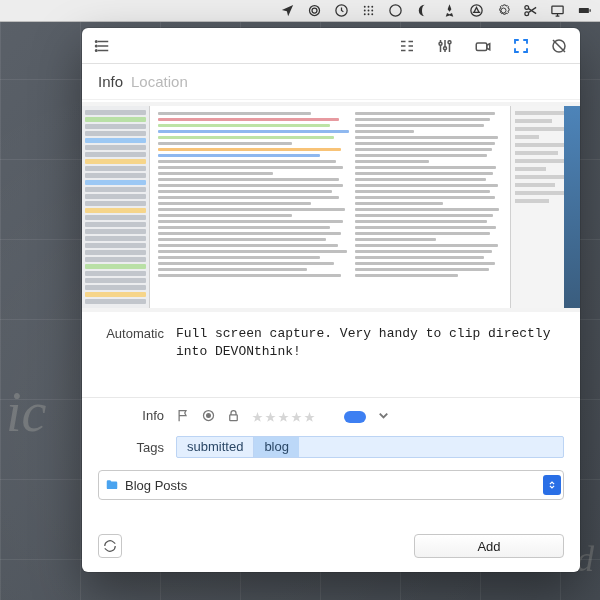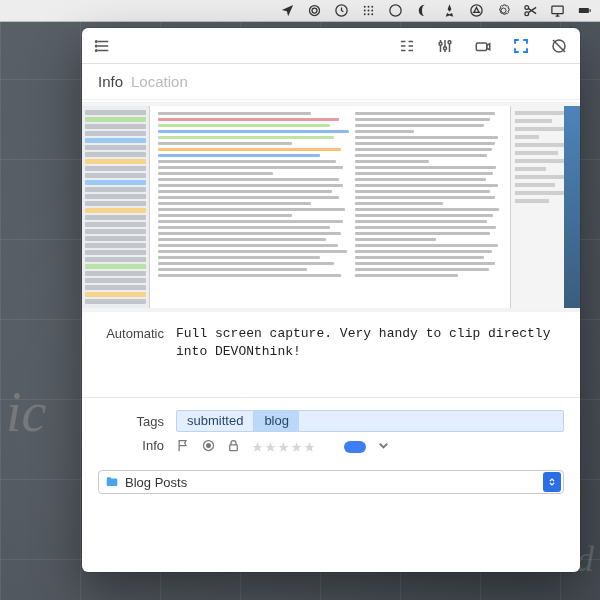"Tags" div.frow { order: before "Info" -> after "Info" }
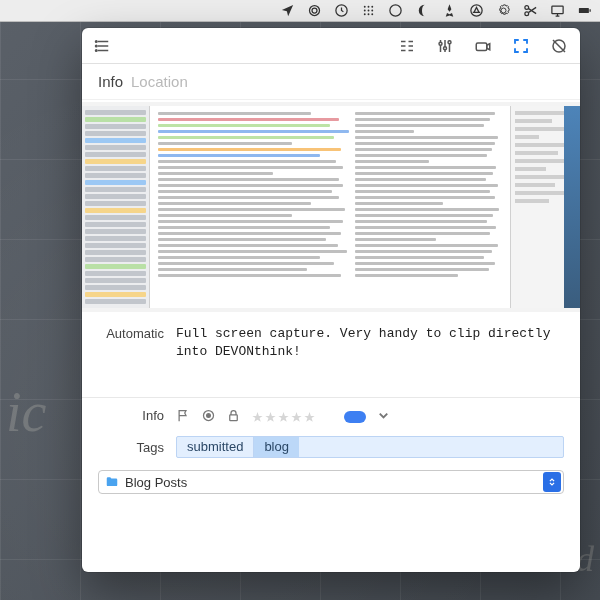"Blog Posts" .loc { height: 24px -> 30px }
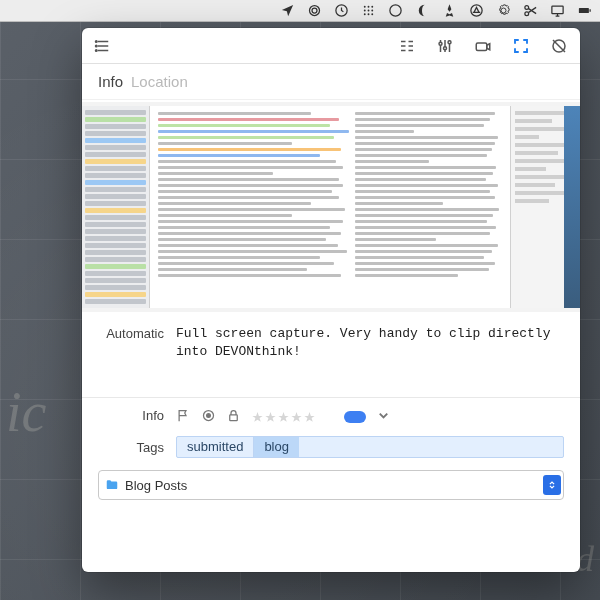"Add" div.footer { html: none -> <div> <span> <svg> <path></path> </svg> </span> <button>Add</button> </div> }
